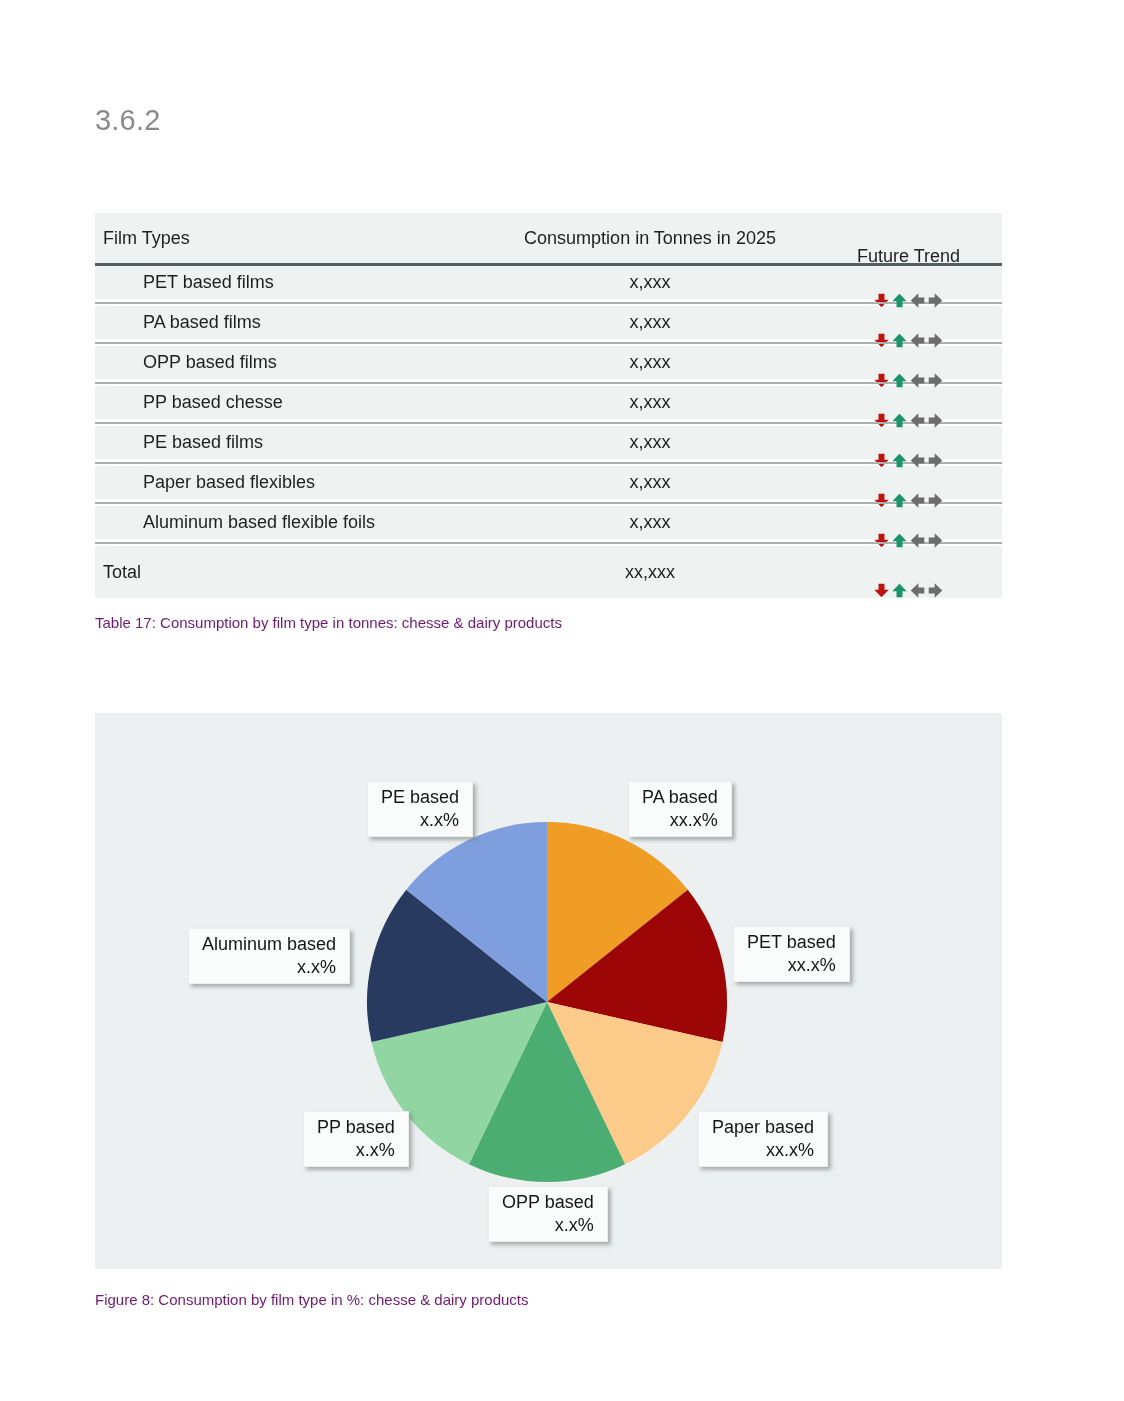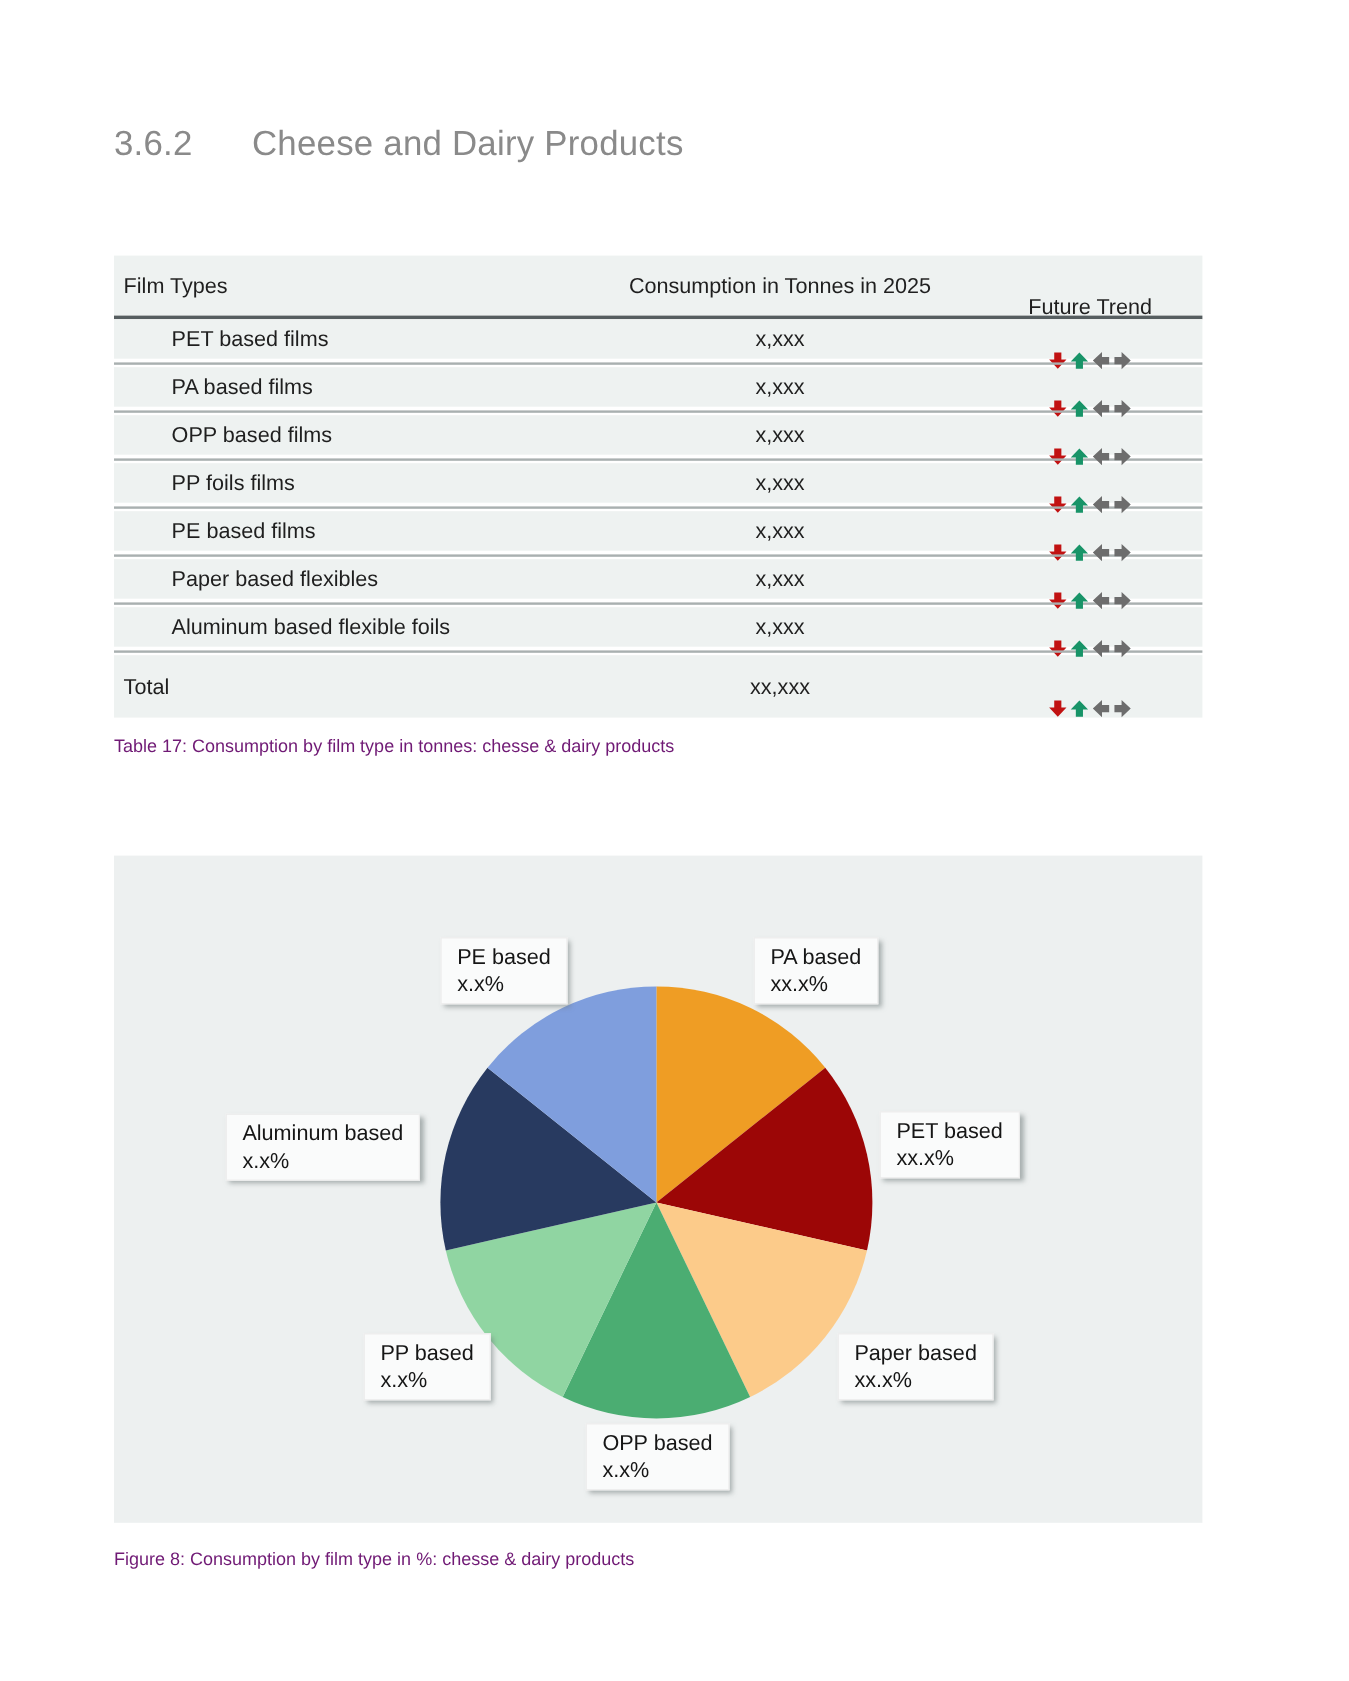"Cheese and Dairy Products" span { html: <span>Cheese and Dairy Products</span> -> none }
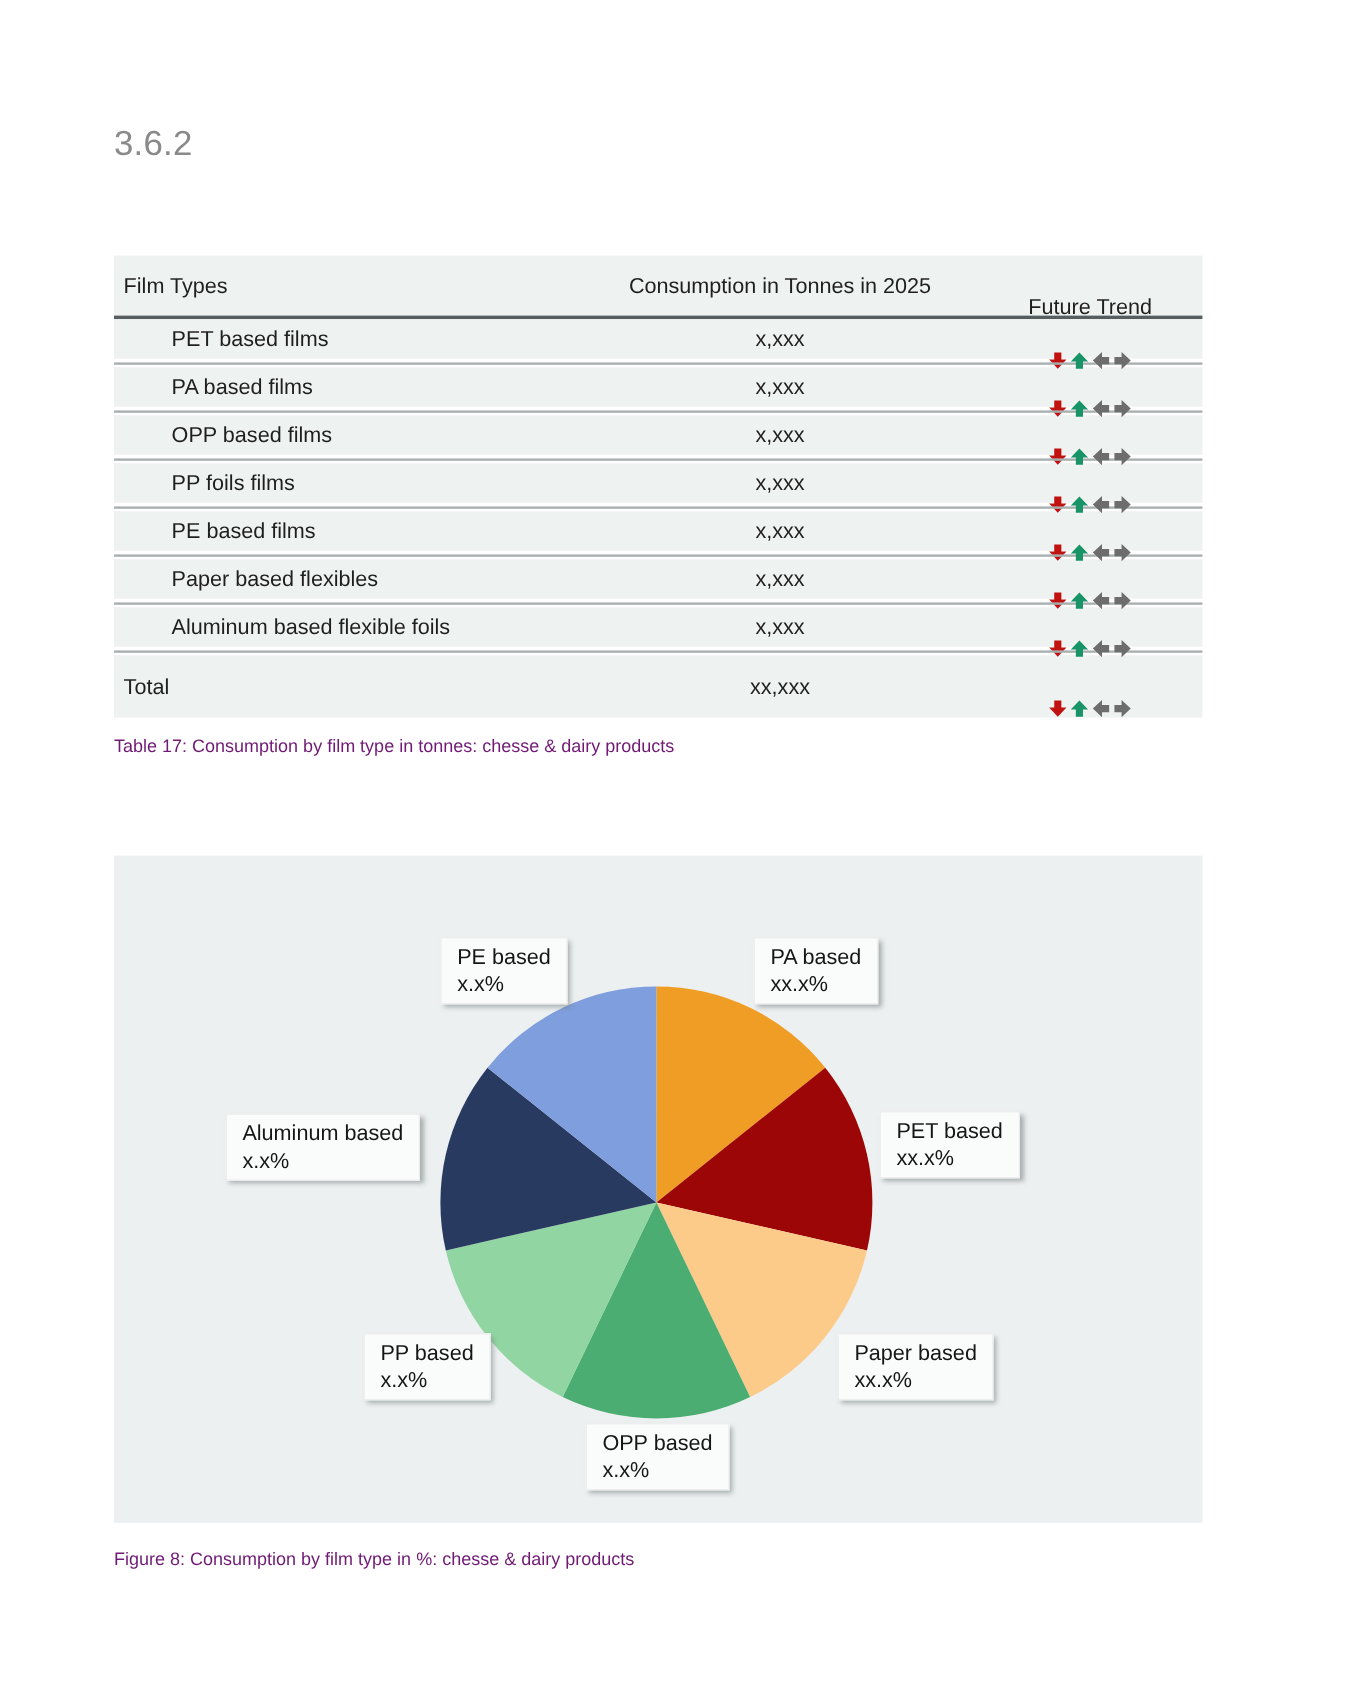"PP foils films" div.c-name { text: foils films -> based chesse }
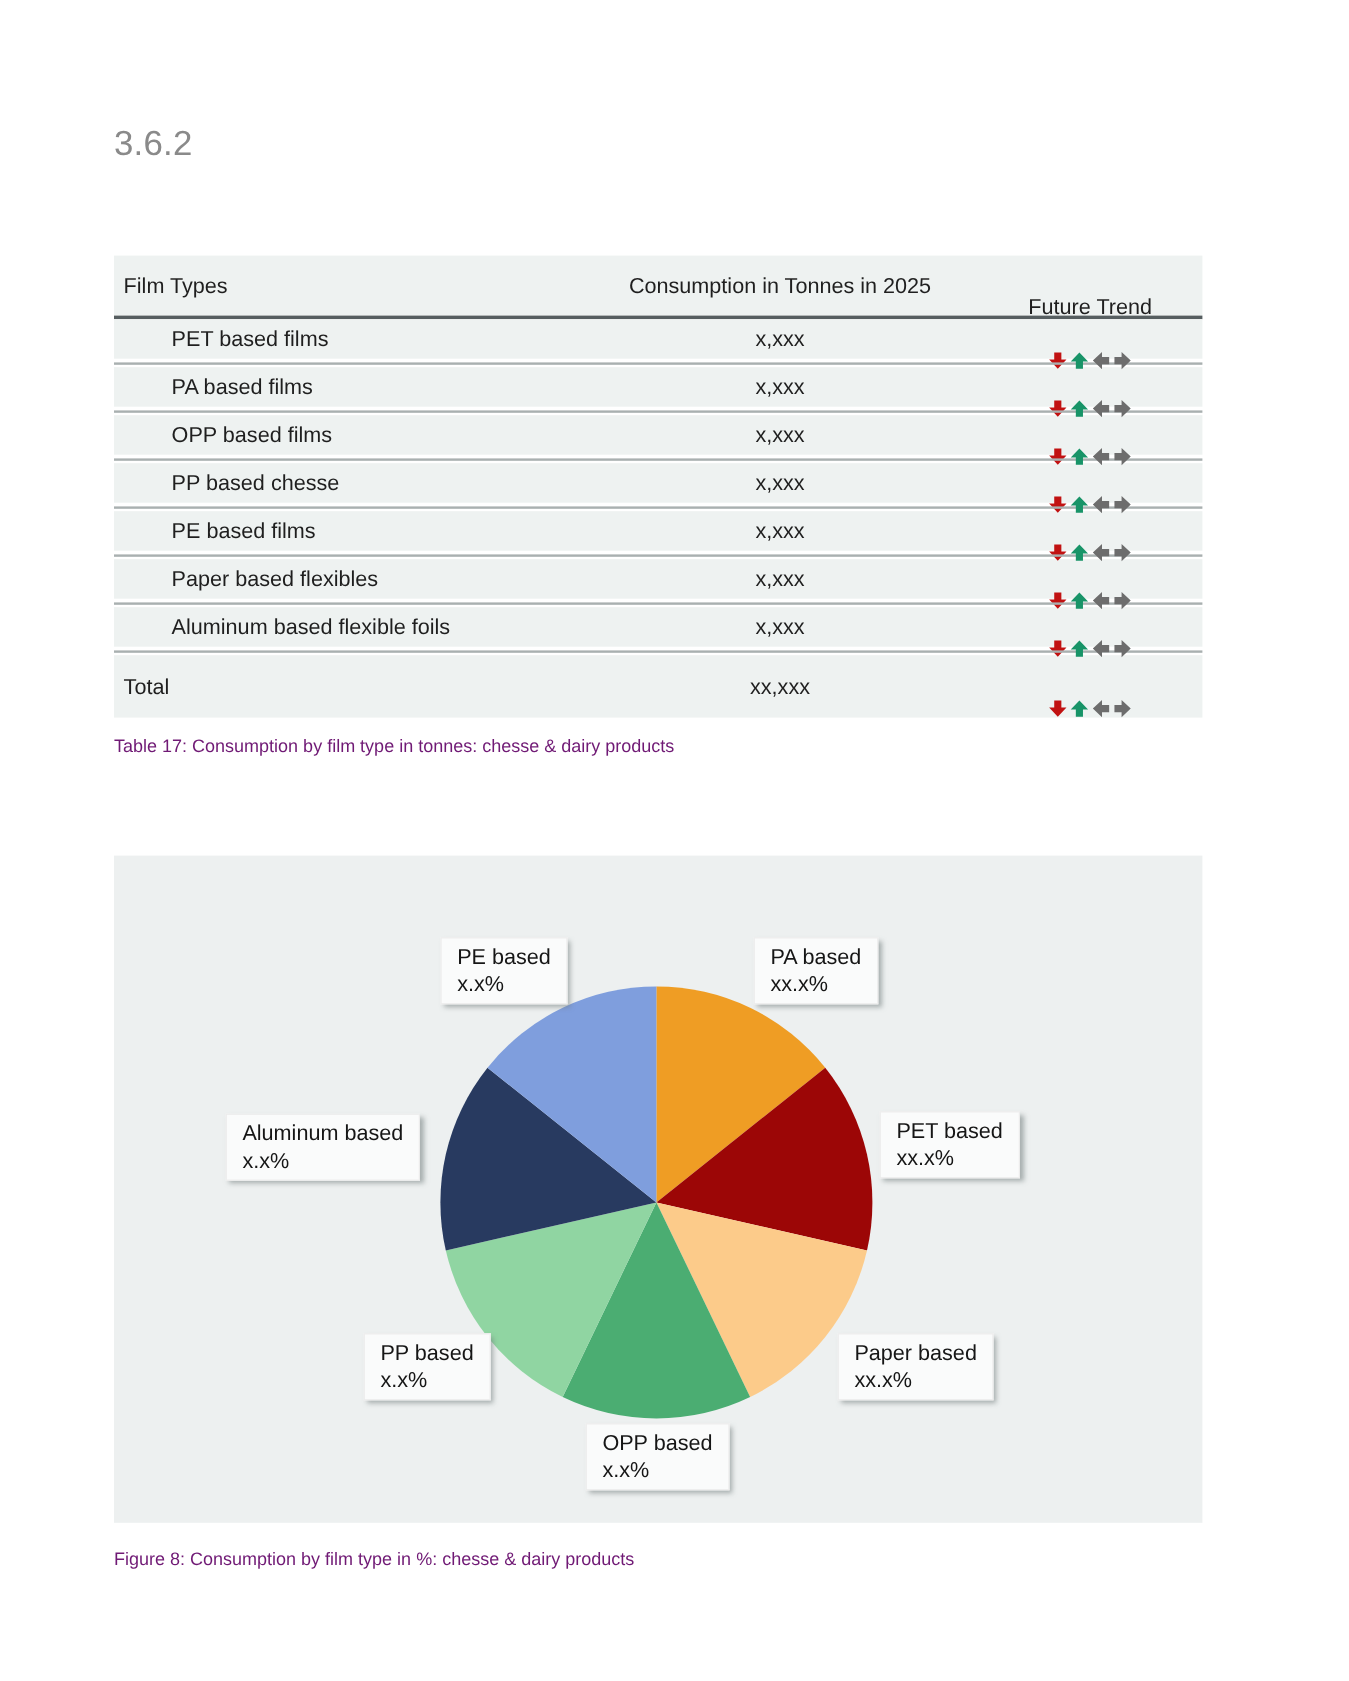"PE based" .pie-label { text-align: left -> right }
